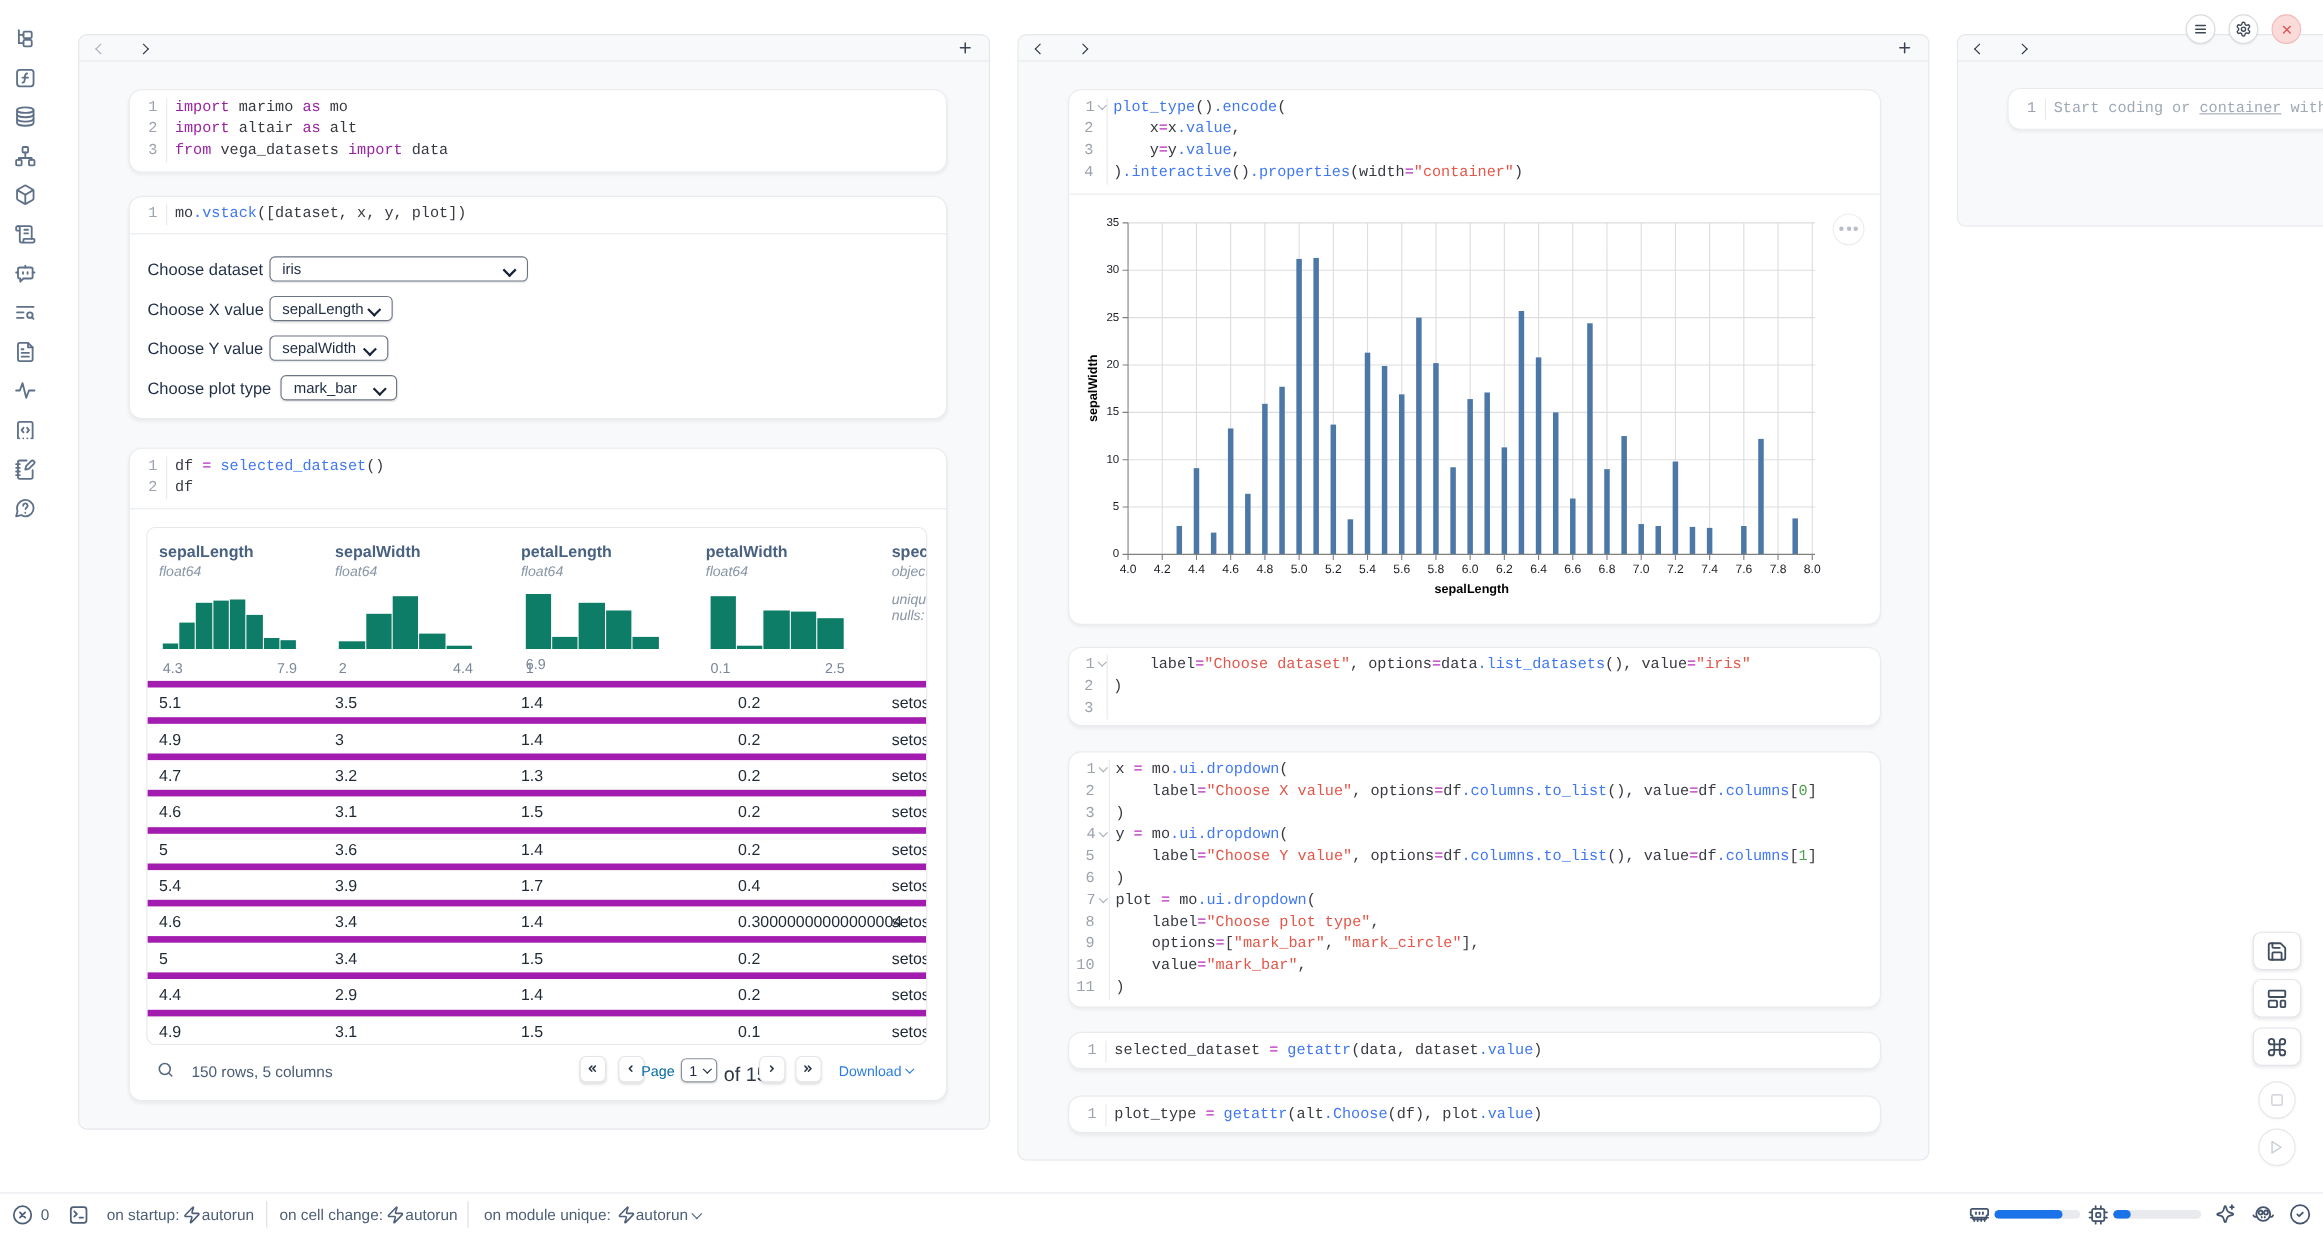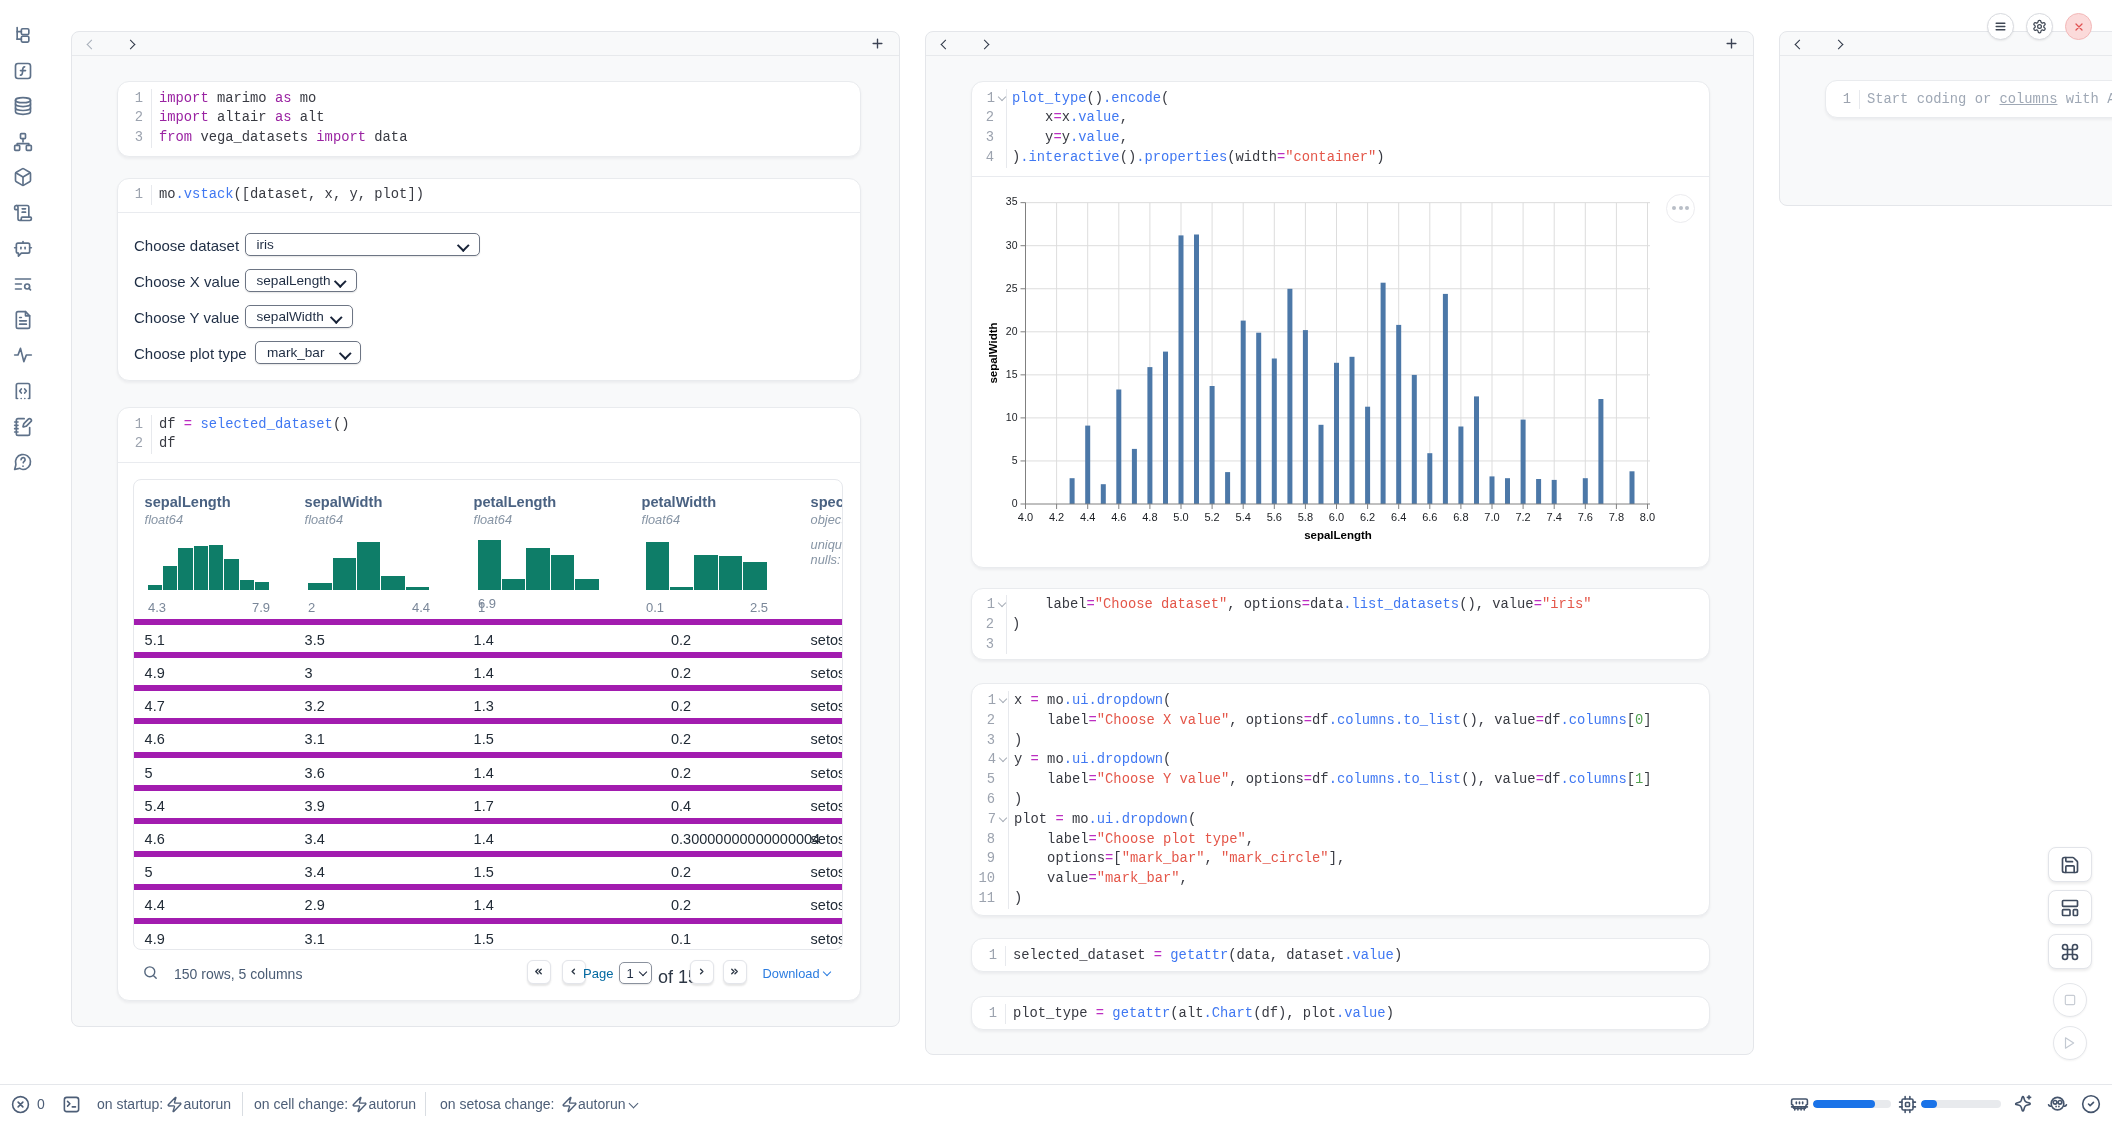"columns" span { text: columns -> container }
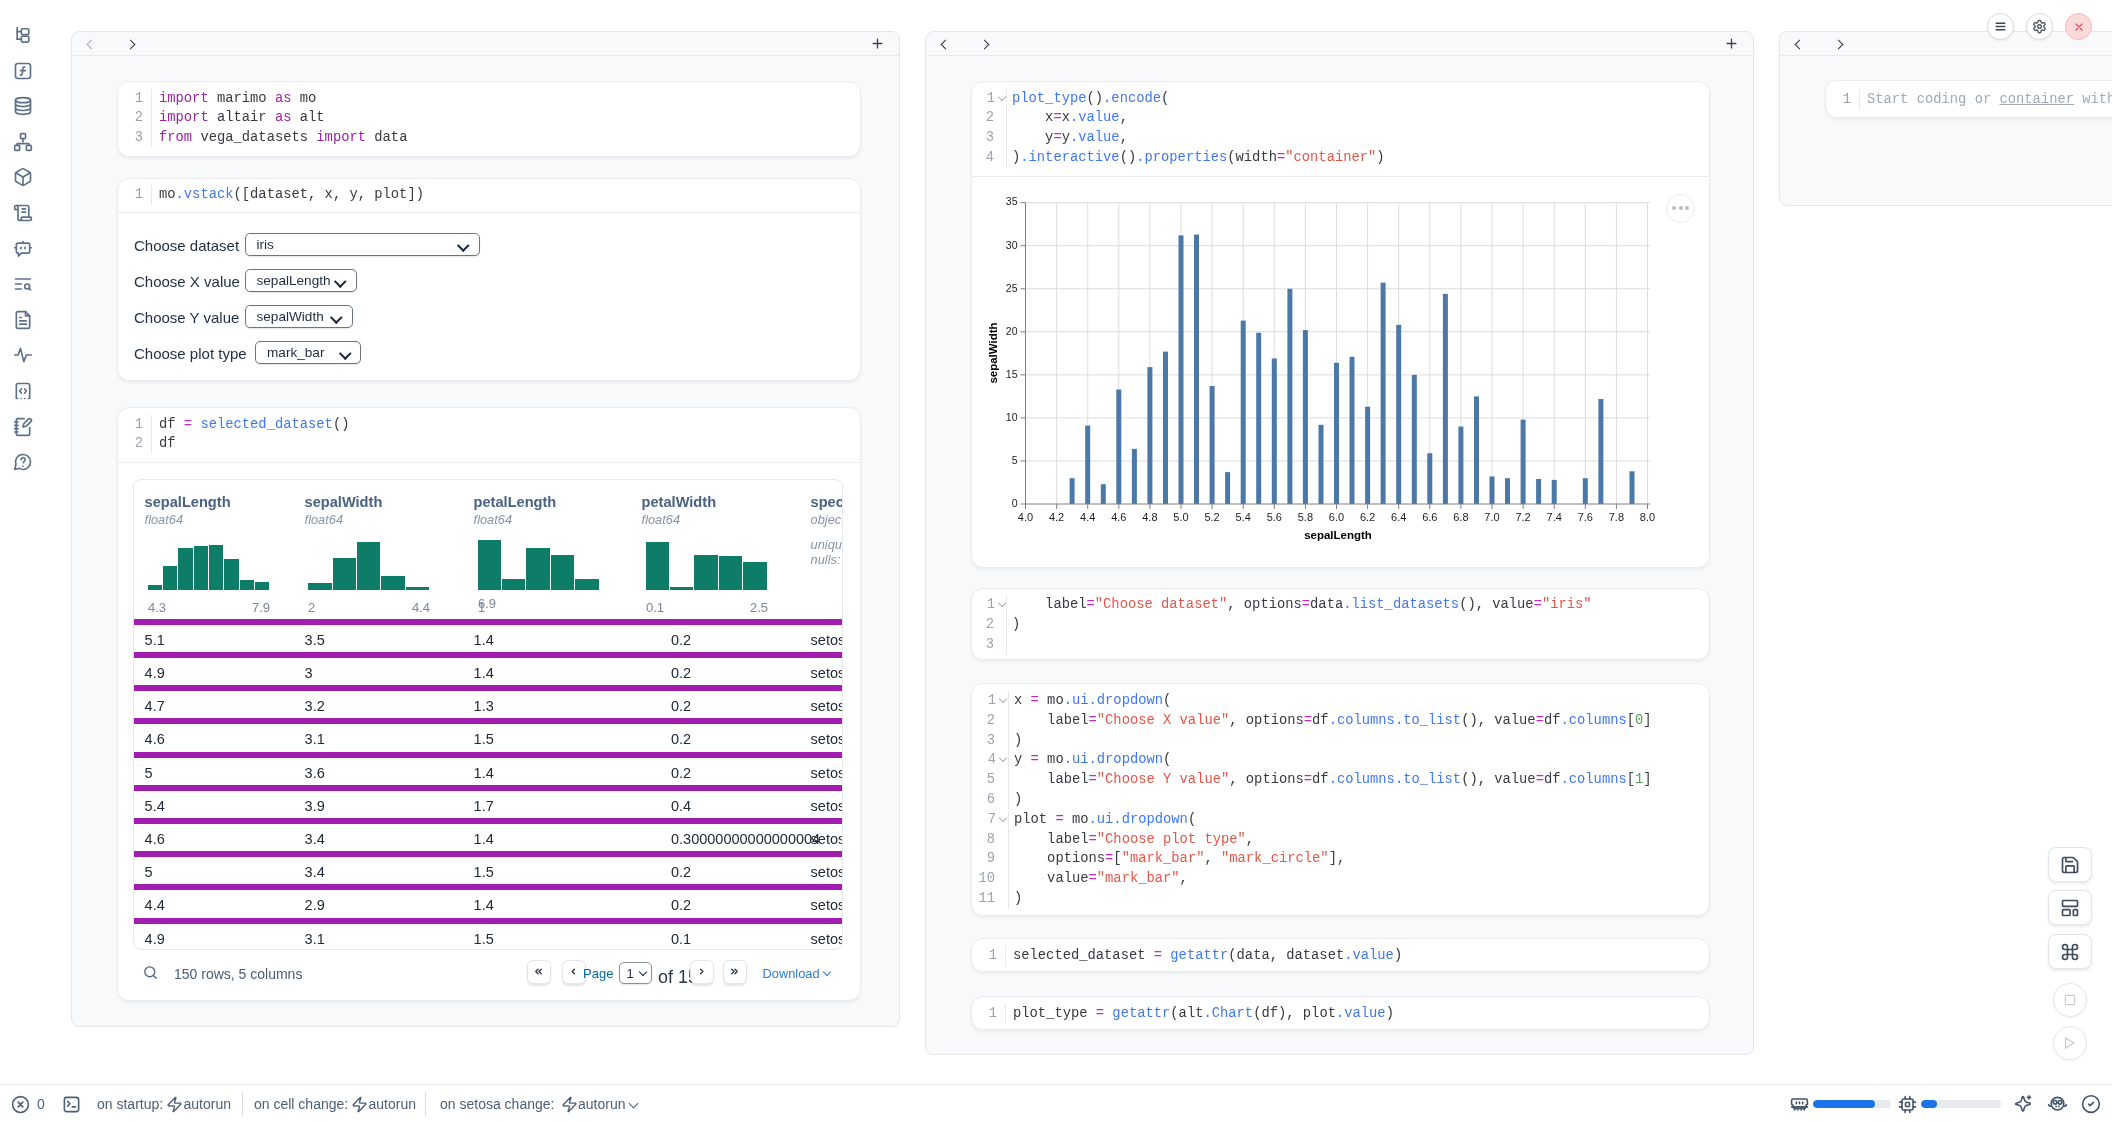".Chart" span.f { text: .Chart -> .Choose }
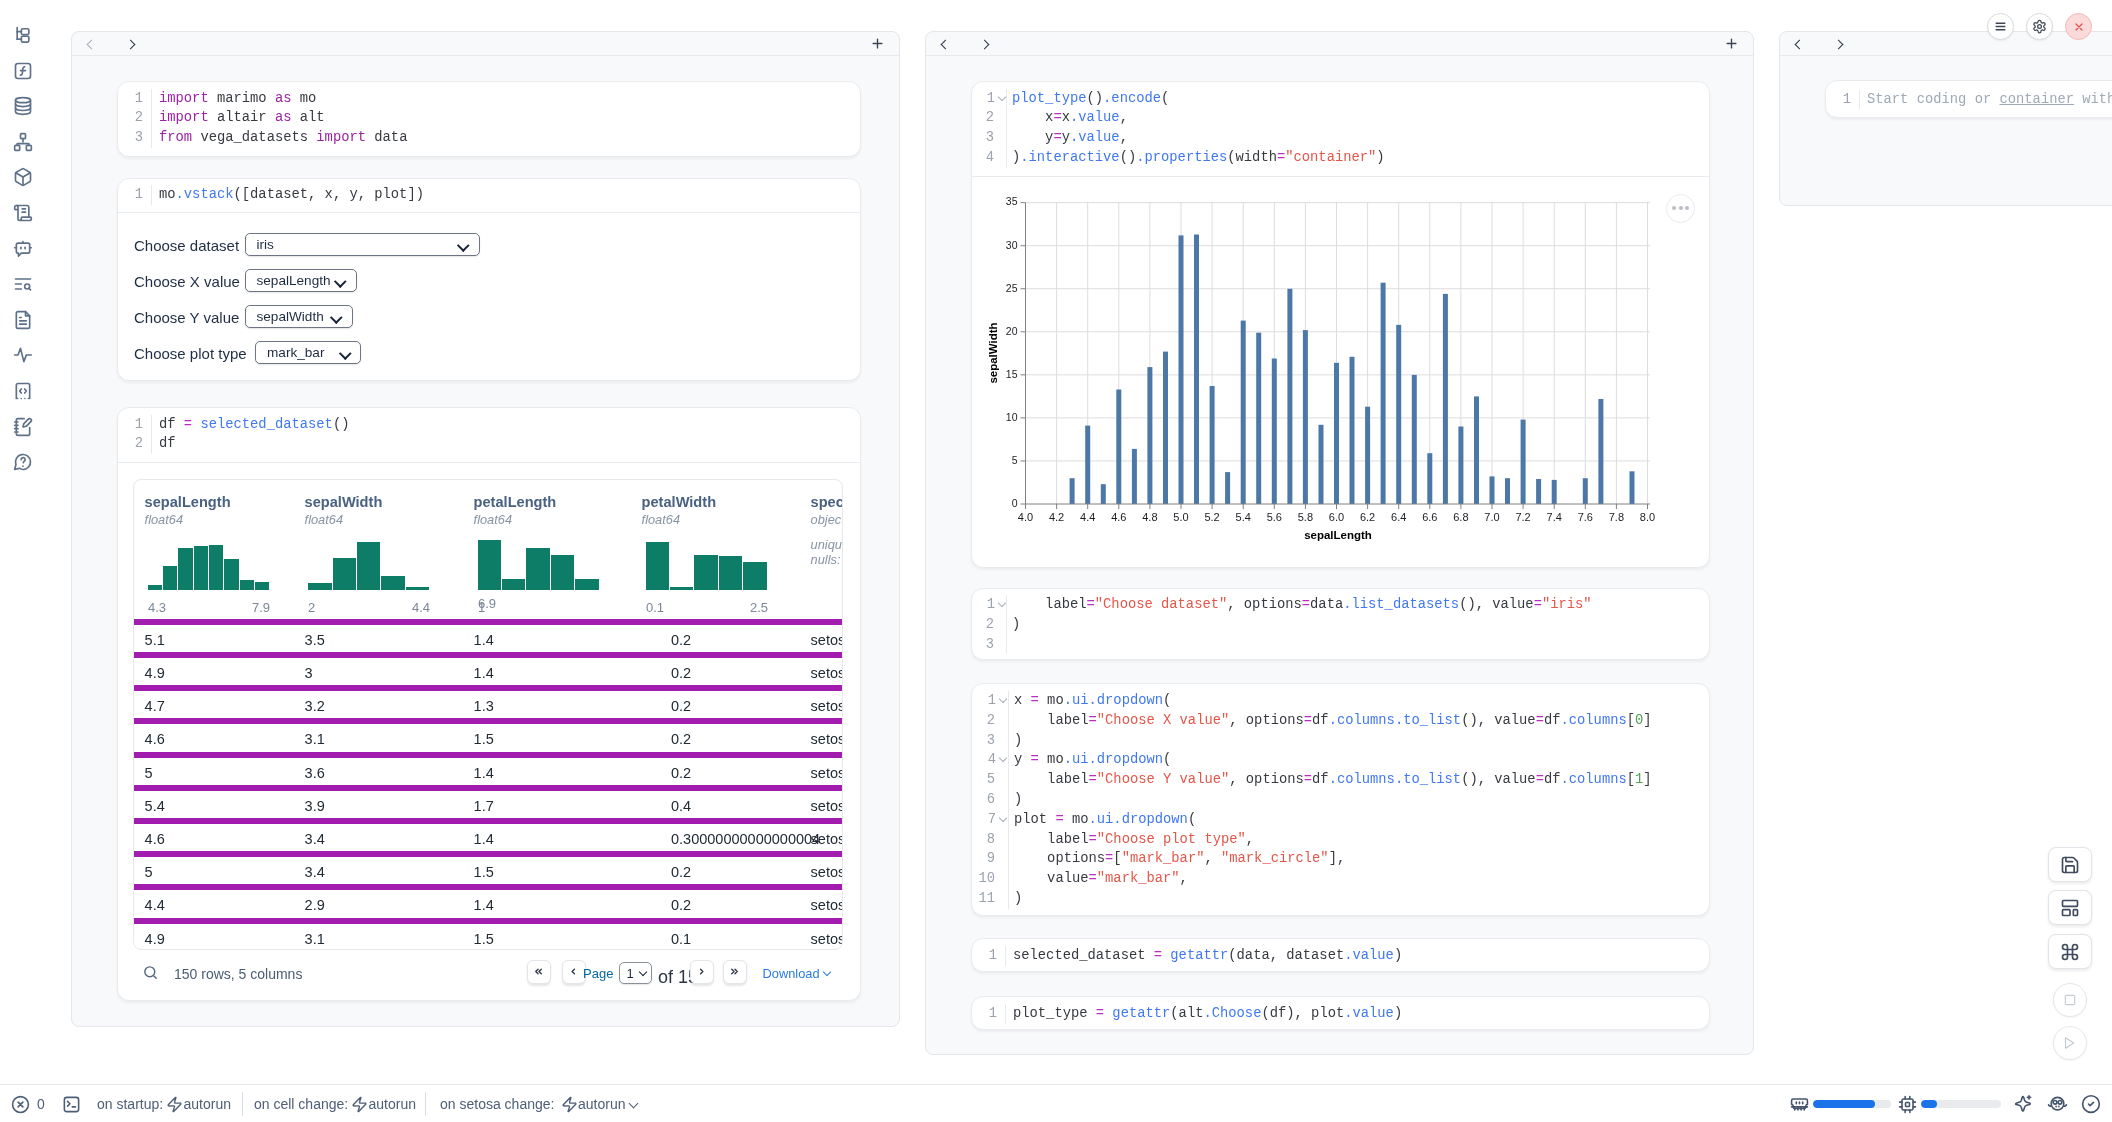"on setosa change:" div.abs { text: setosa change -> module unique }
